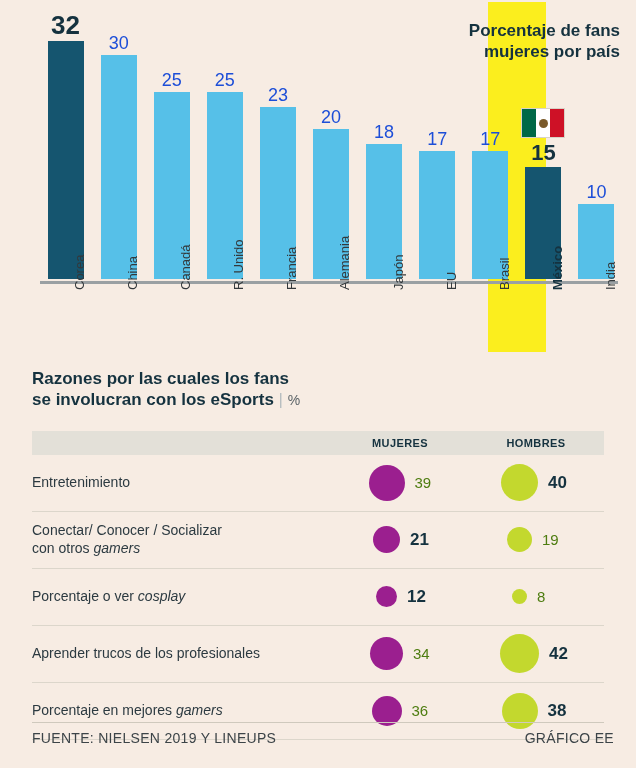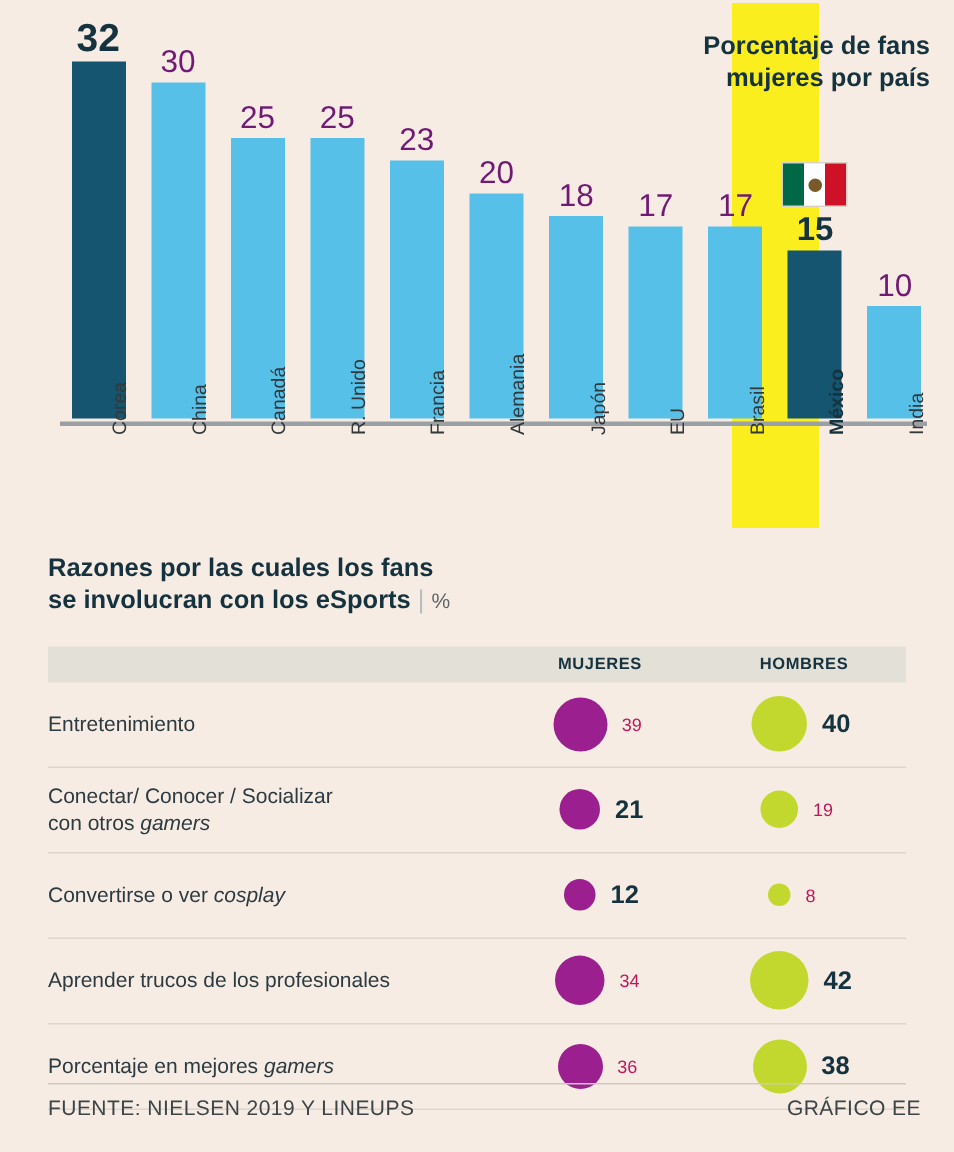"30" .barval { color: #701a75 -> #1d4ed8; font-size: 21px -> 18px }
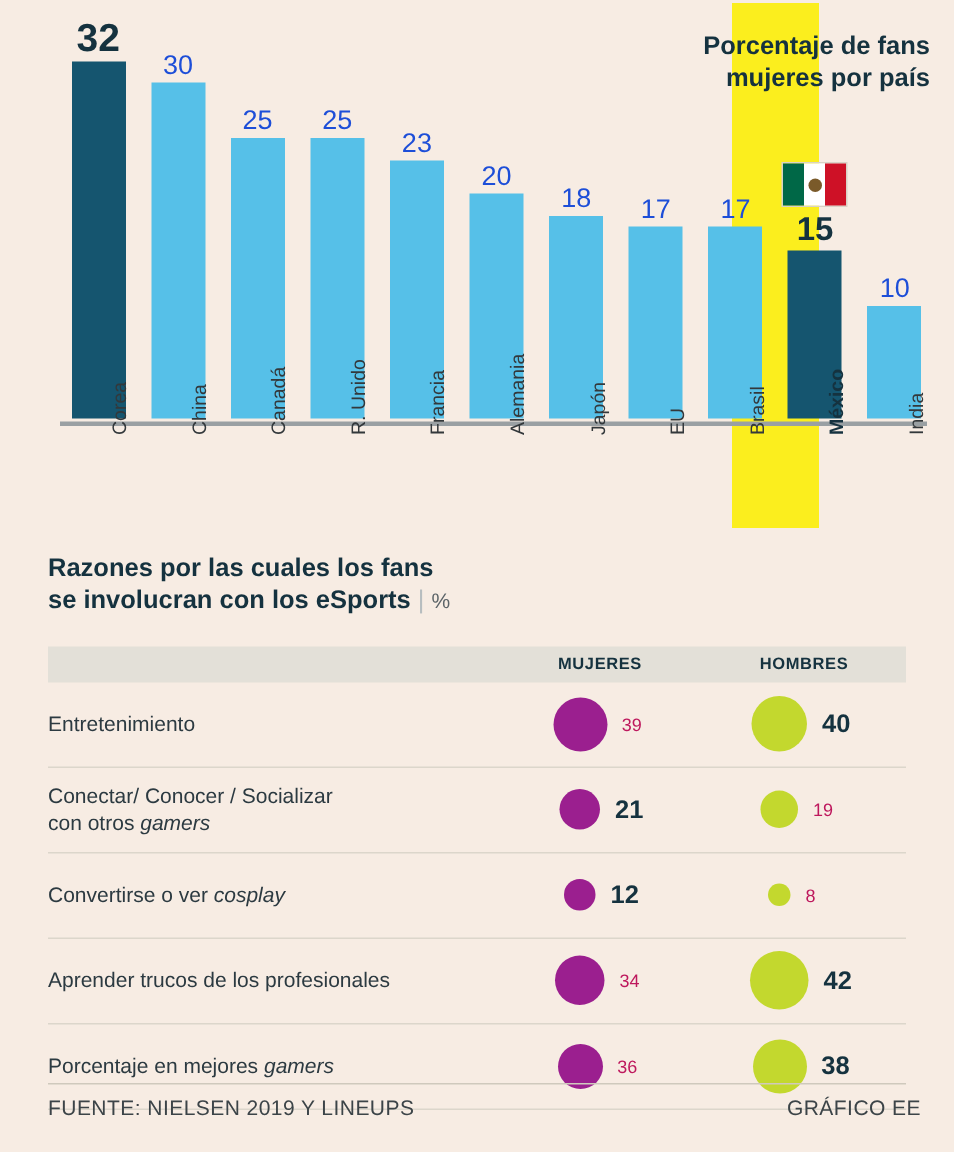"39" .num { color: #be185d -> #4d7c0f; font-size: 12px -> 15px }
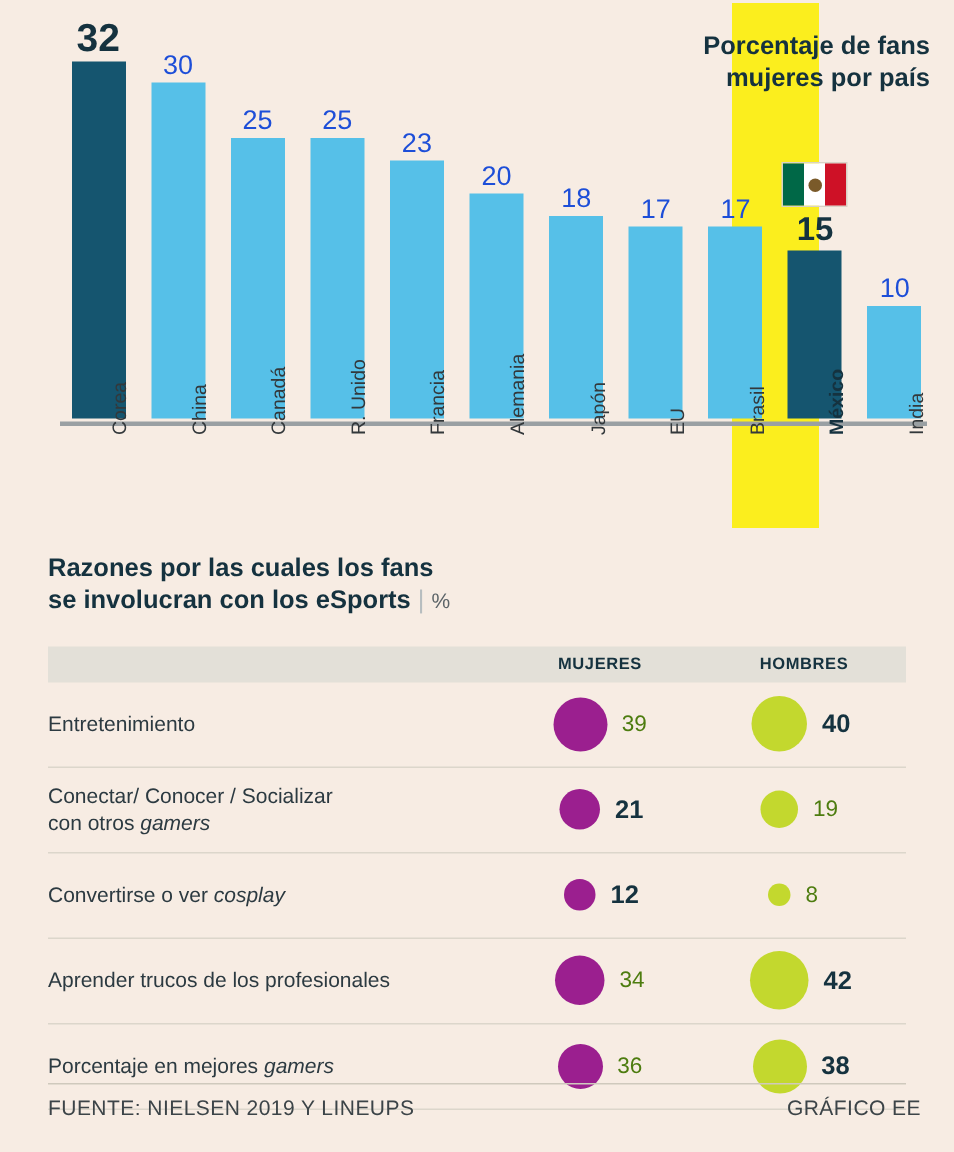"Convertirse o ver" span { text: Convertirse -> Porcentaje }
